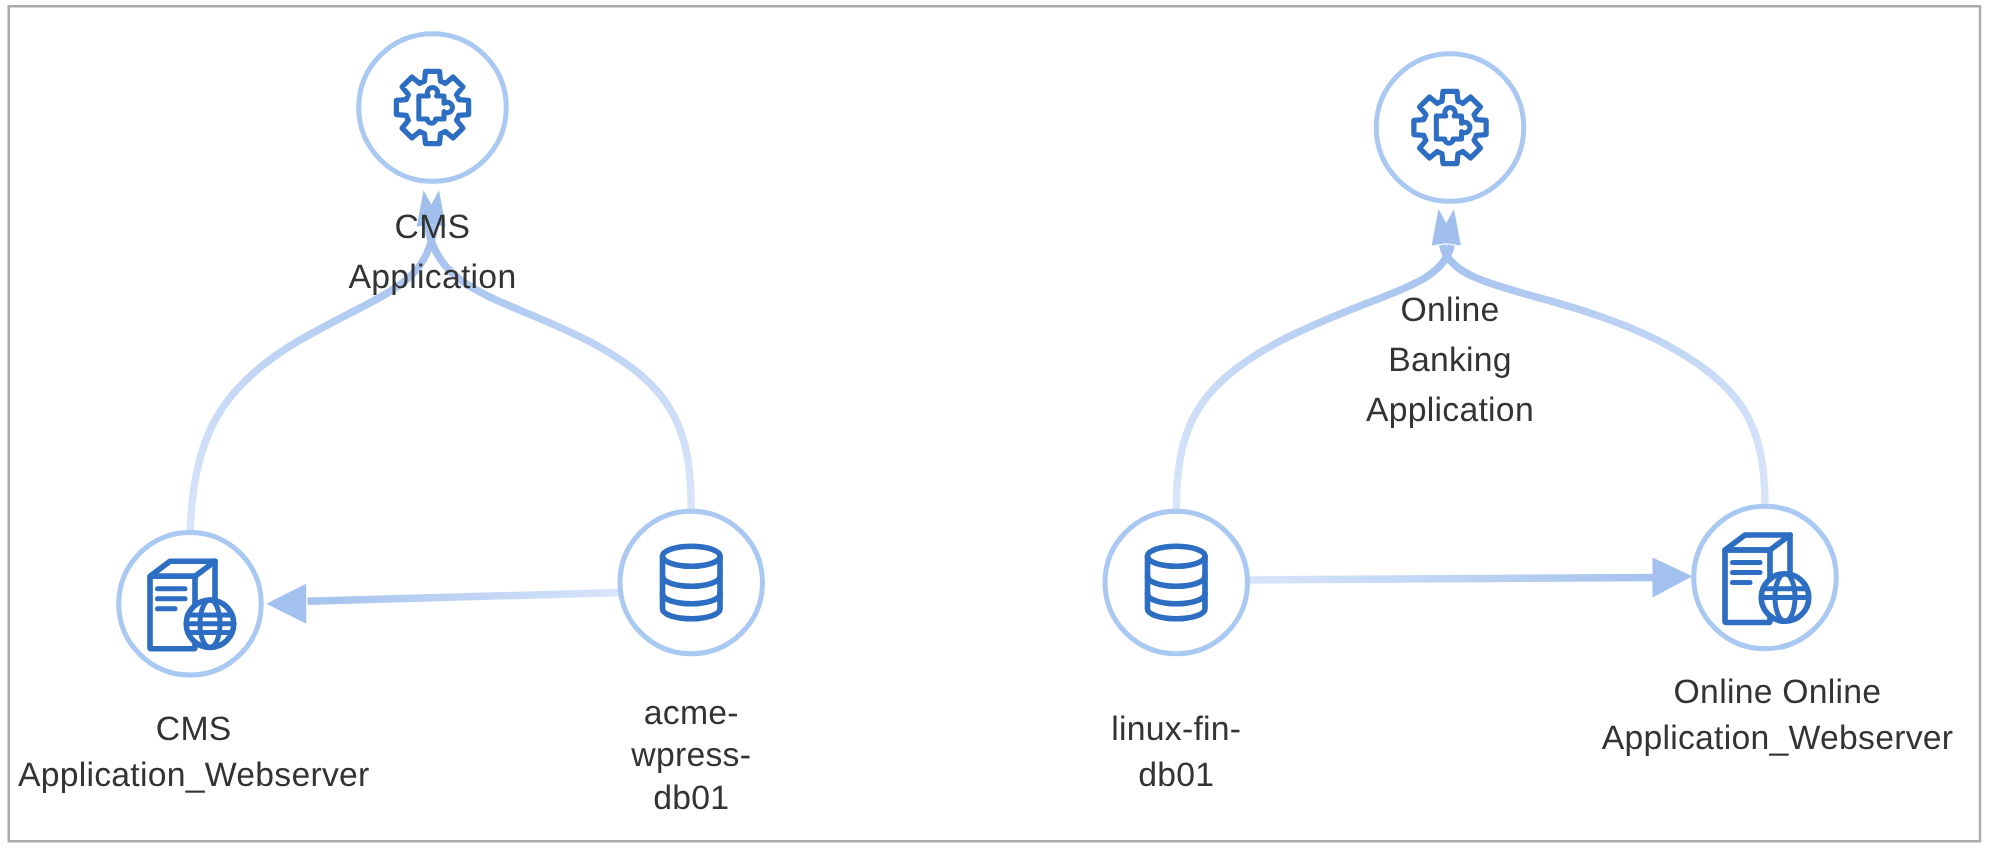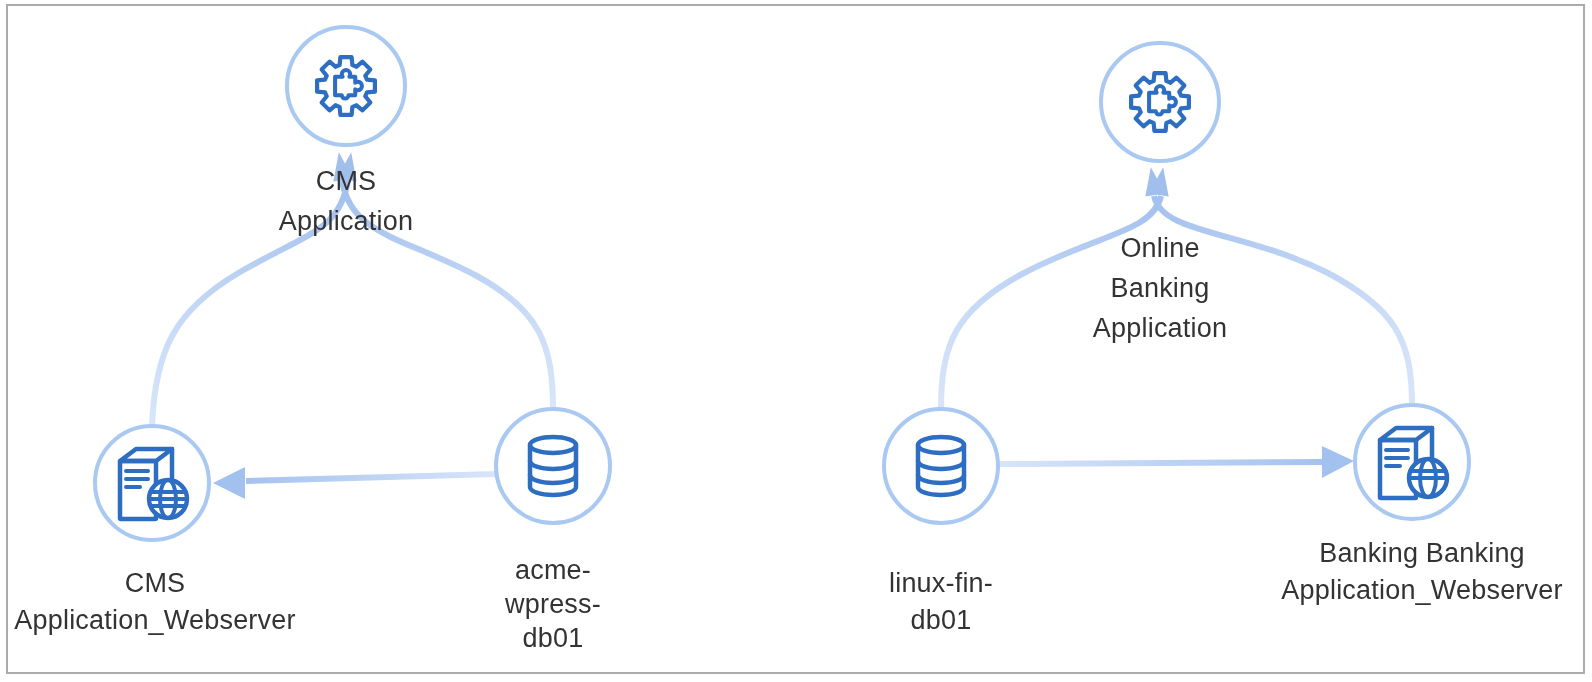"Banking Banking" div.node-label { text: Banking Banking -> Online Online }
